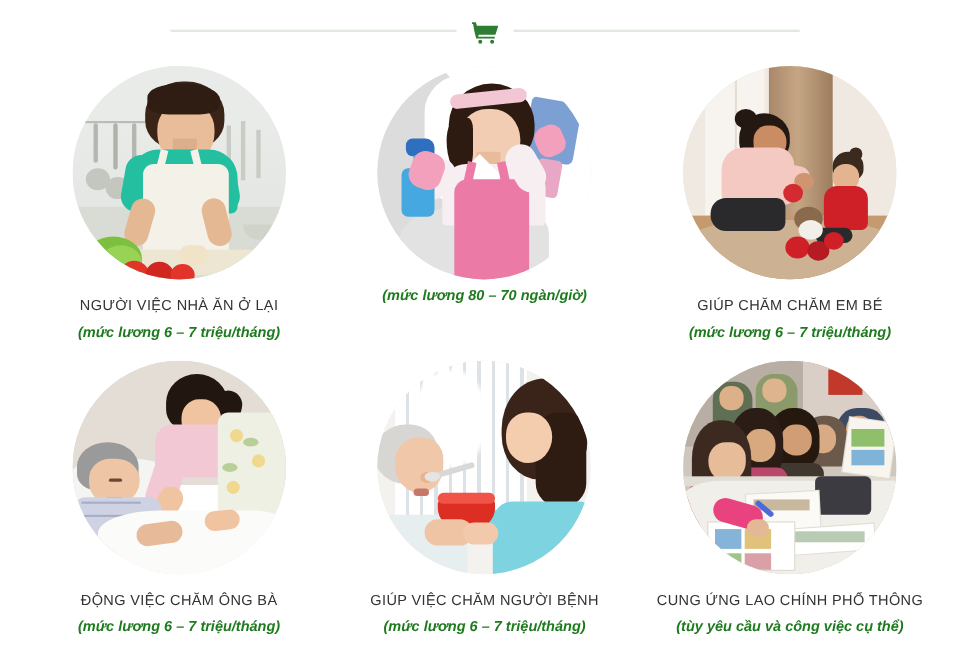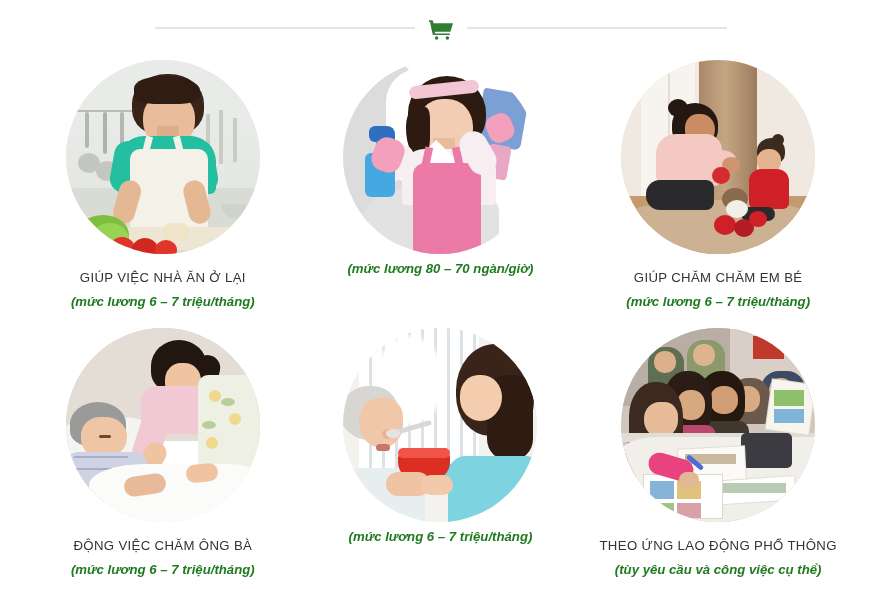"GIÚP VIỆC NHÀ ĂN Ở" div.service-name { text: GIÚP -> NGƯỜI }
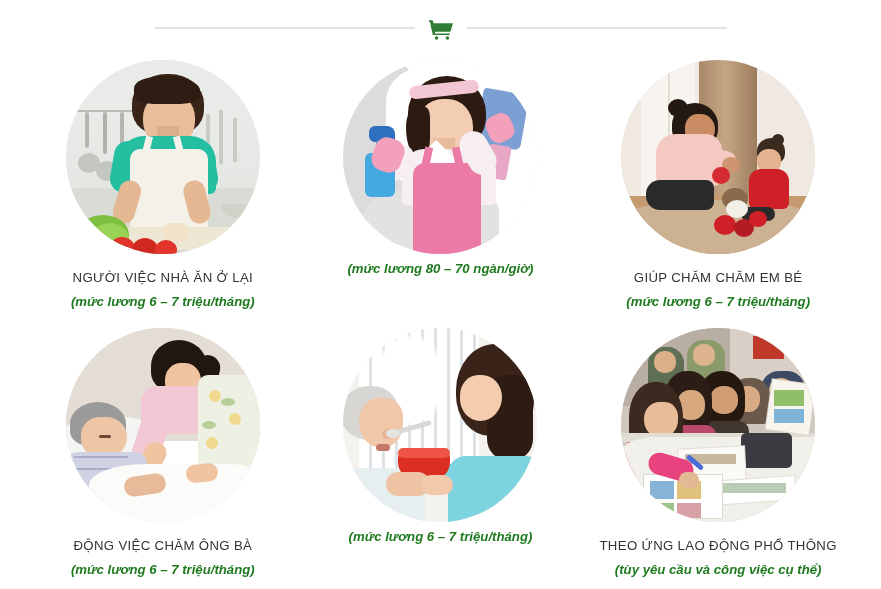"GIÚP VIỆC CHĂM NGƯỜI BỆNH" div.service-name { html: none -> <div>GIÚP VIỆC CHĂM NGƯỜI BỆNH</div> }
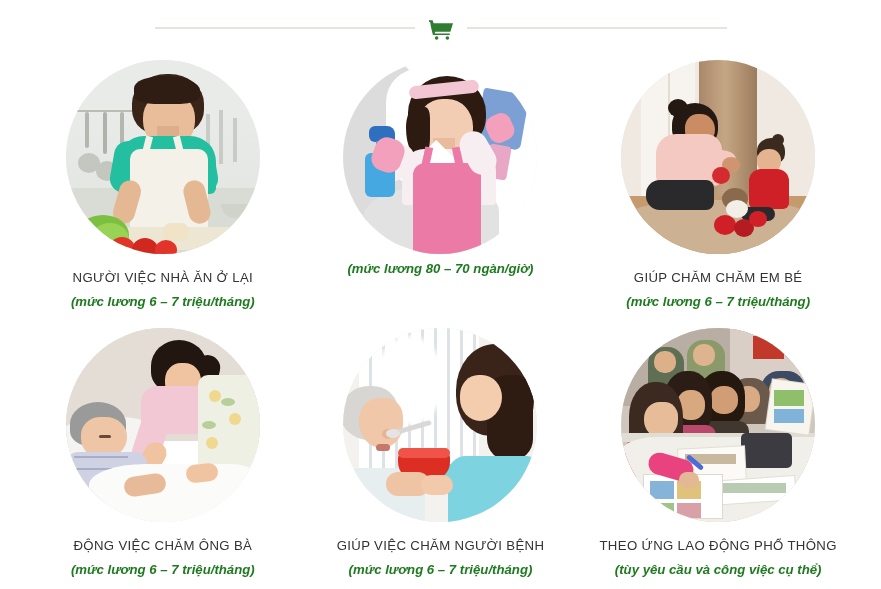"THEO ỨNG LAO ĐỘNG PHỔ" div.service-name { text: THEO ỨNG LAO ĐỘNG -> CUNG ỨNG LAO CHÍNH }
